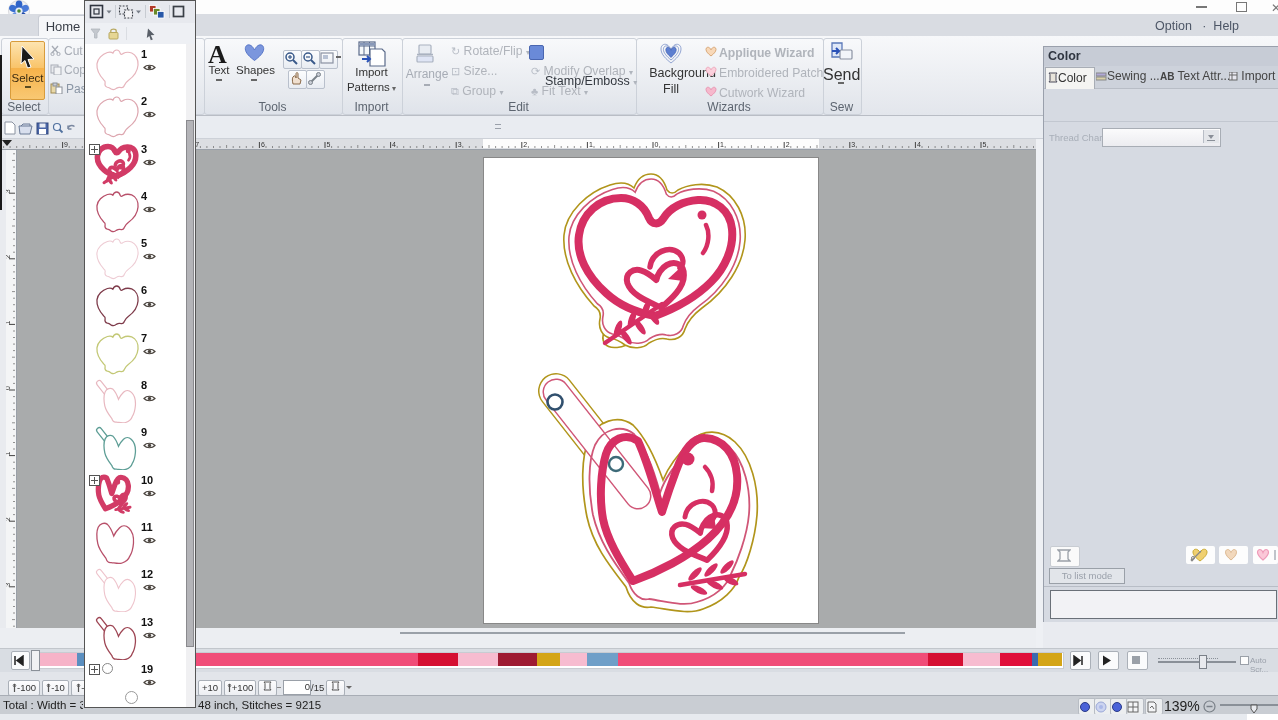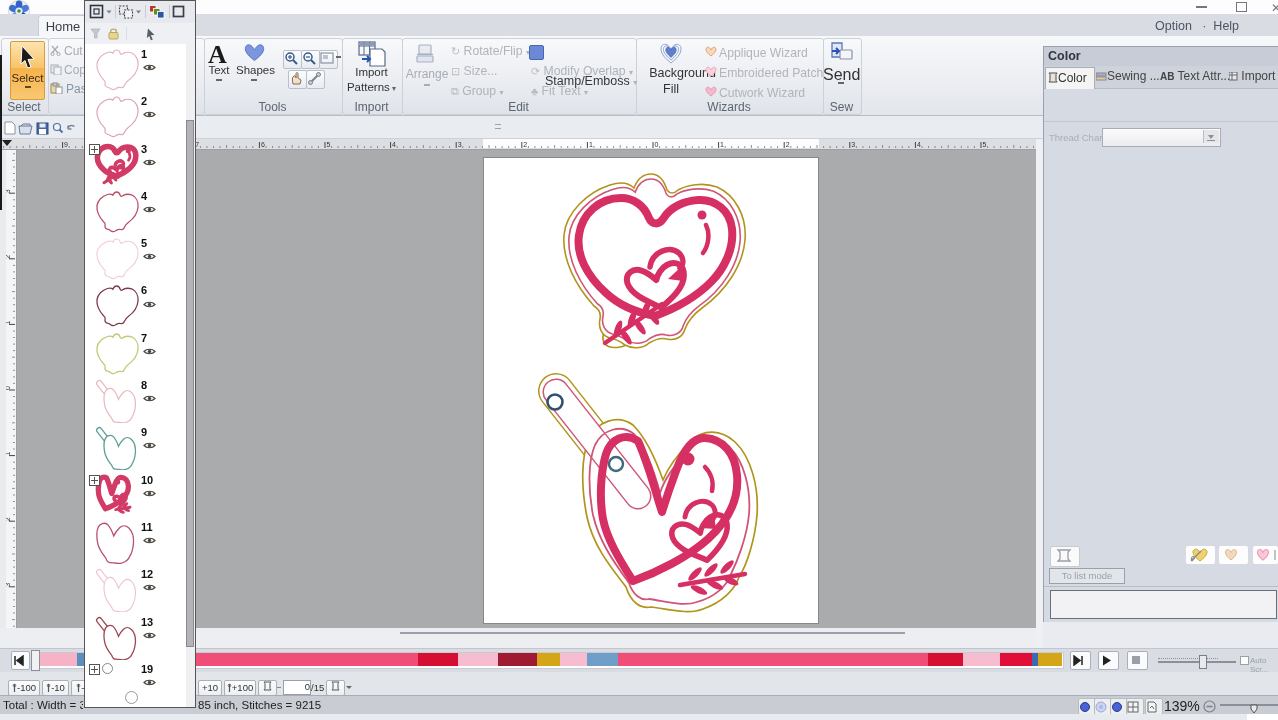"Applique Wizard" div.abs { font-weight: none -> bold }
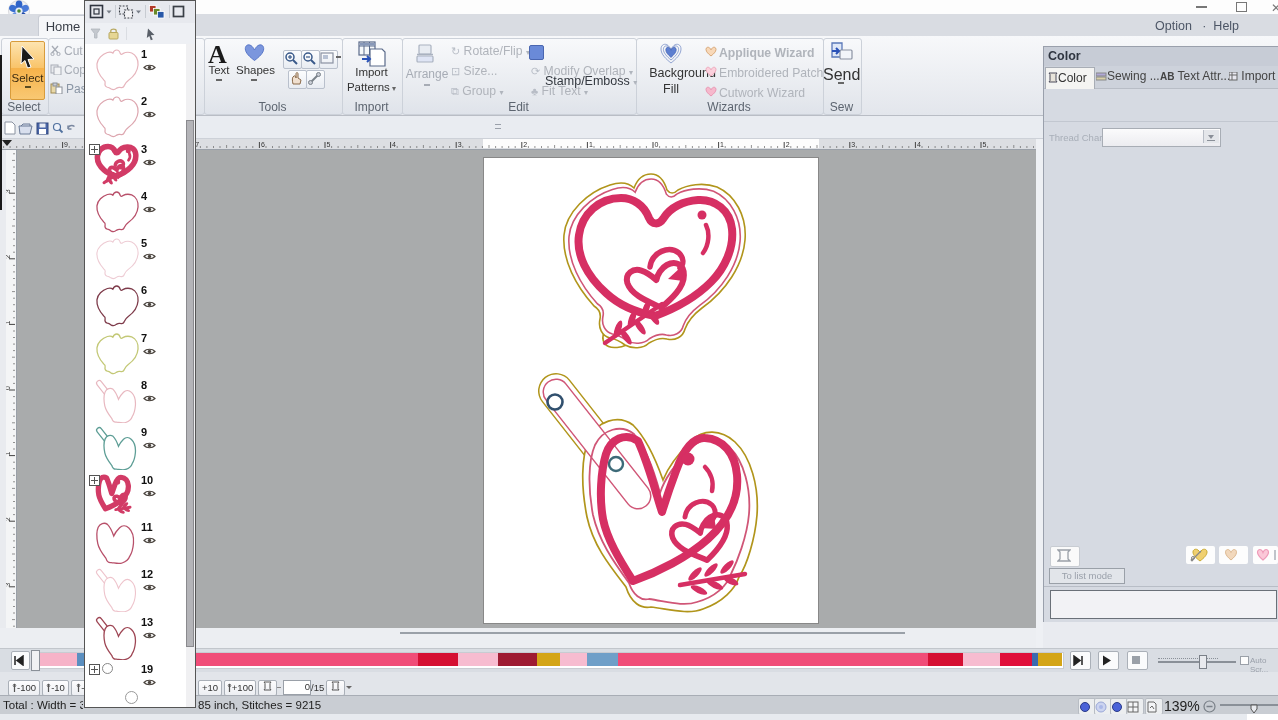"85 inch, Stitches = 9215" span { text: 85 -> 48 }
